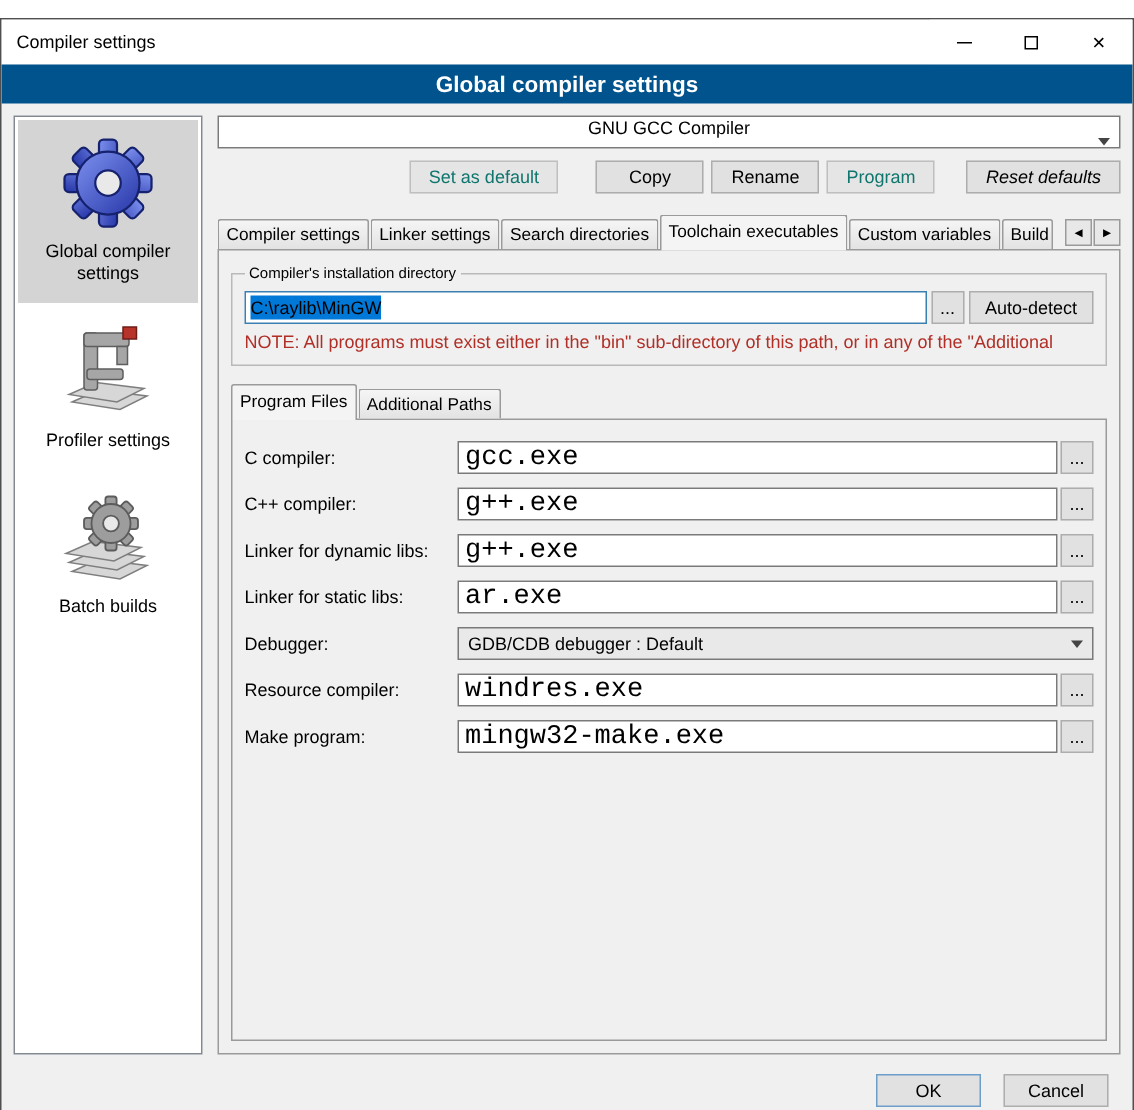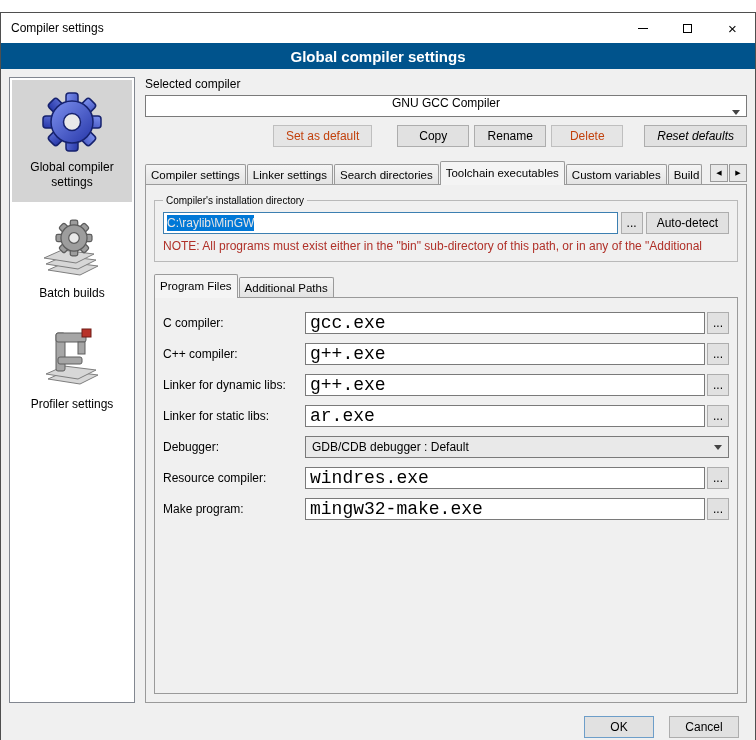"Selected compiler" div.section-label { html: <div>Selected compiler</div> -> none }
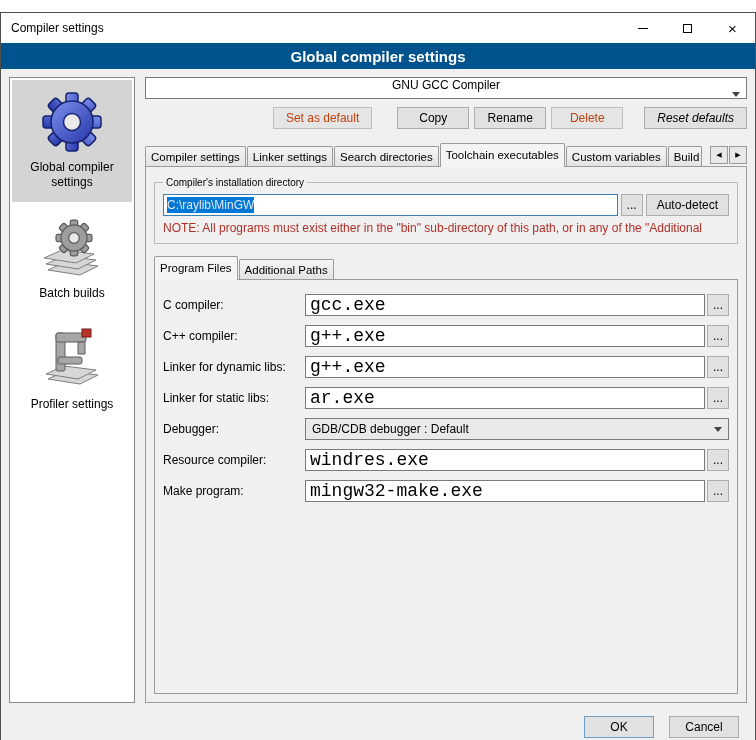"Set as default" .btn[disabled] { color: #c2410c -> #0f766e }
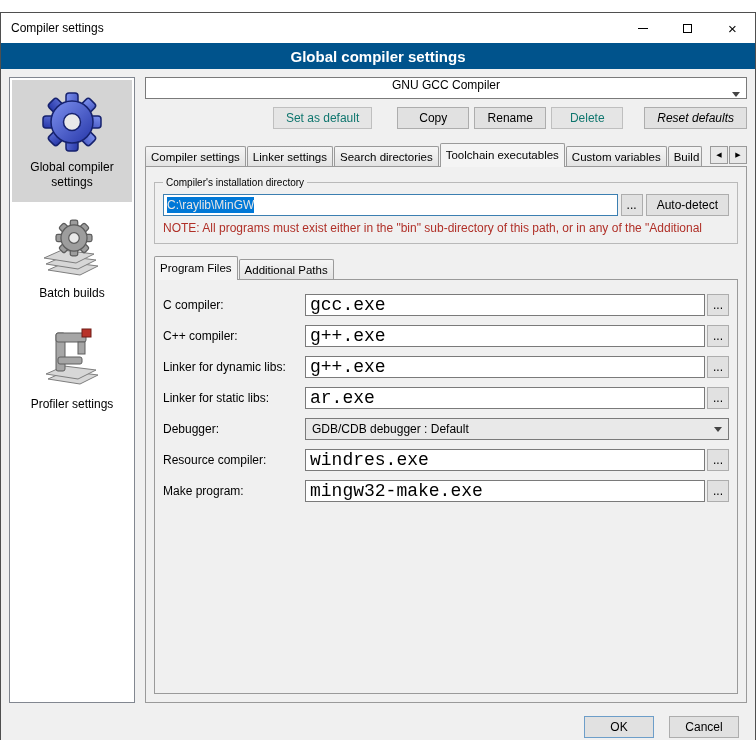"Delete" button.btn { text: Delete -> Program }
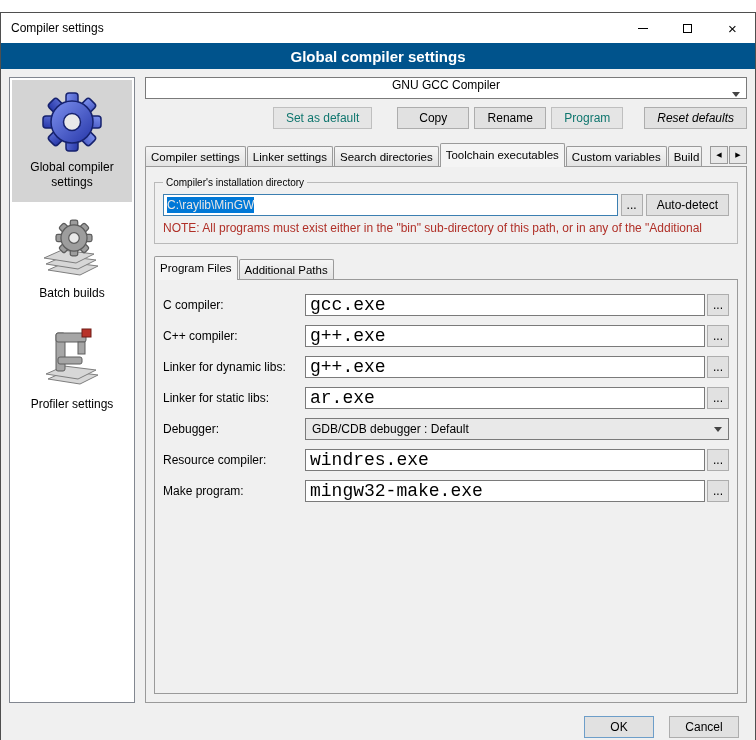"C:\raylib\MinGW" .textbox .sel { color: #e5e5e5 -> #000000 }
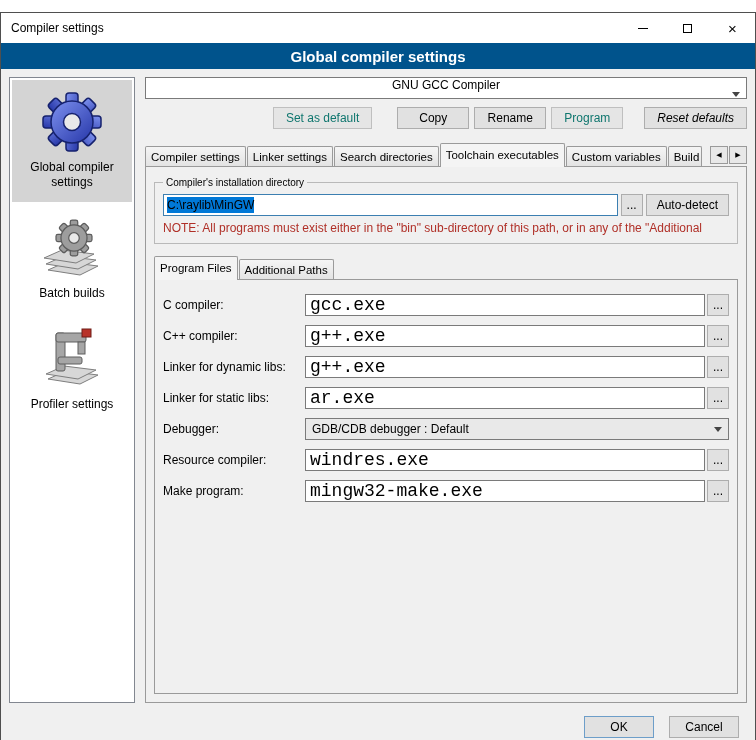"Batch builds" div.sidebar-item { order: before "Profiler settings" -> after "Profiler settings" }
